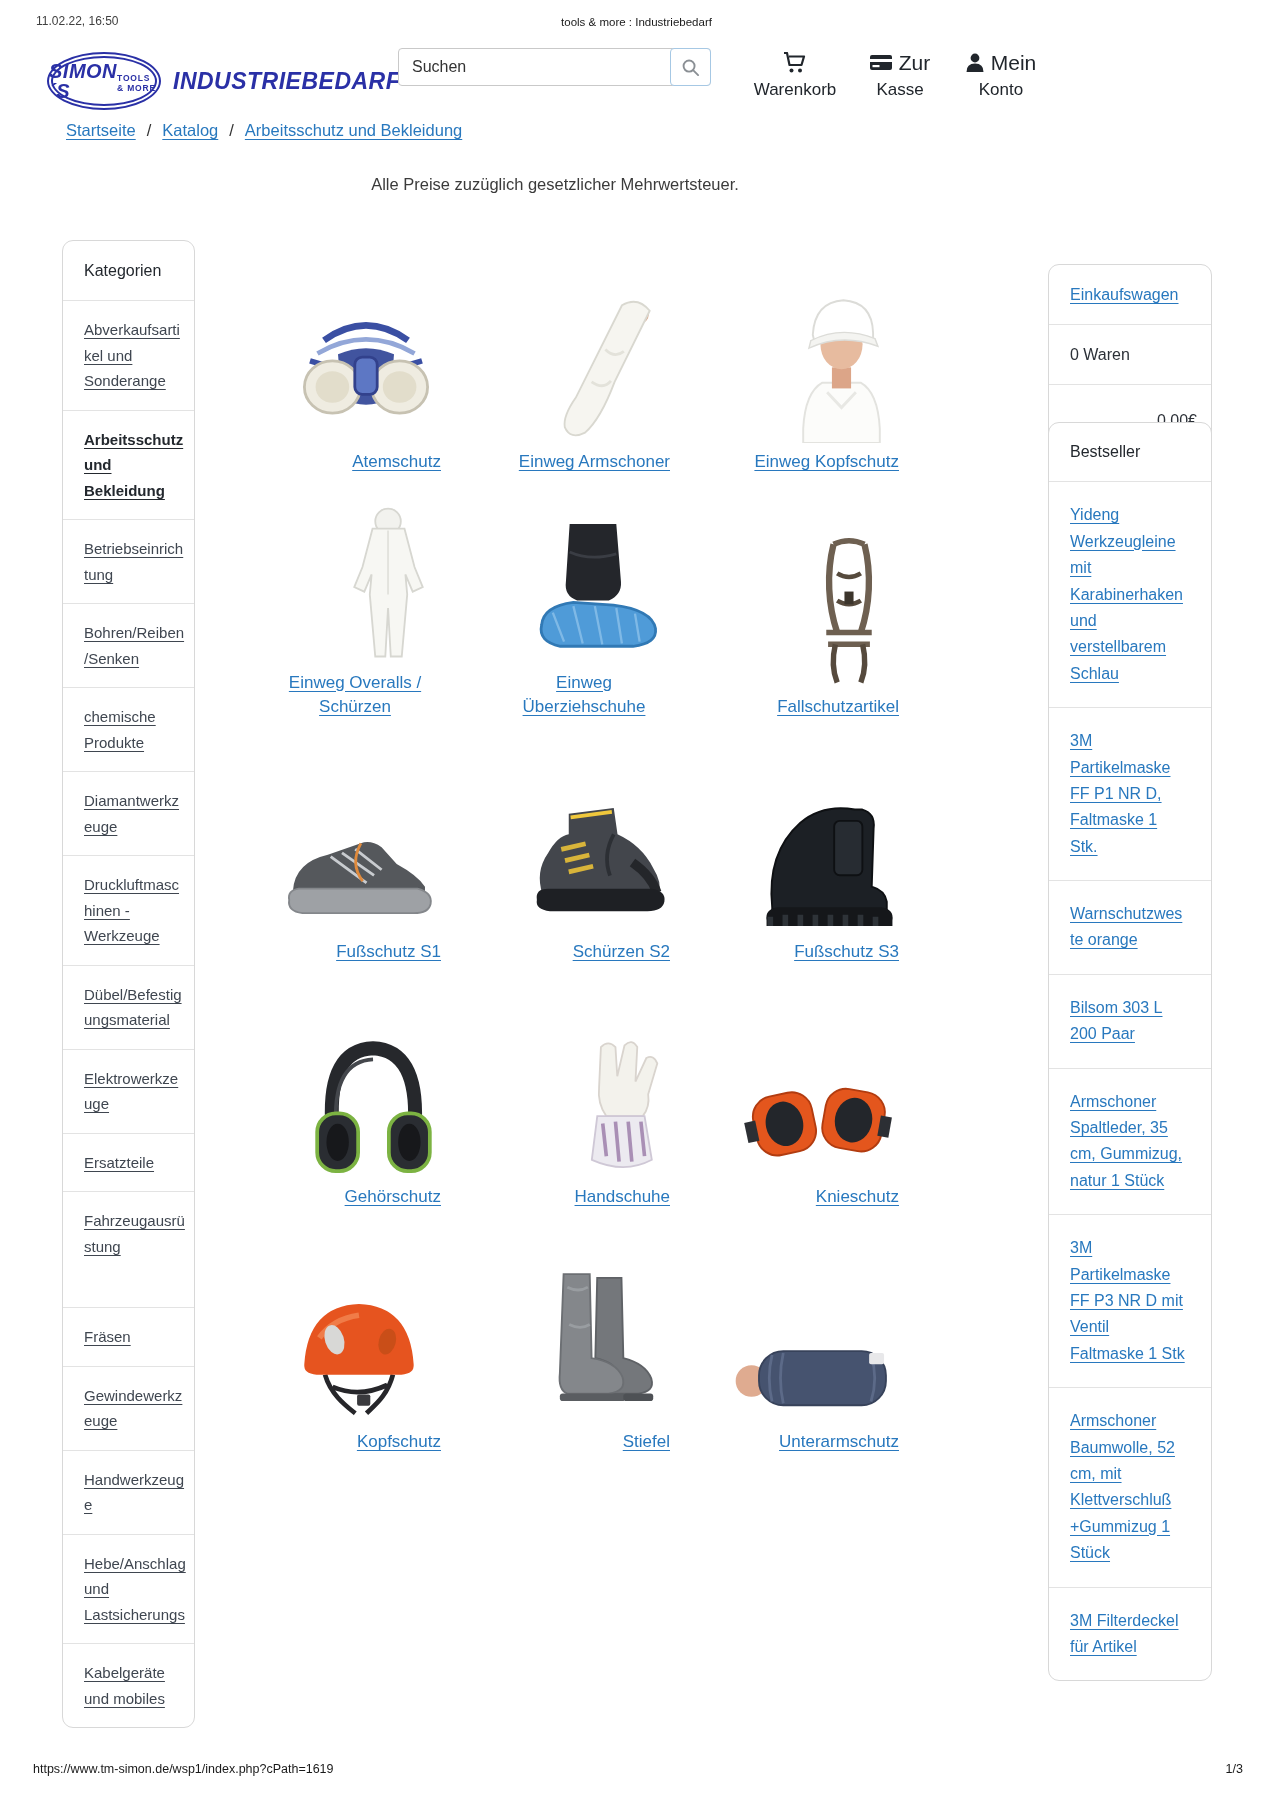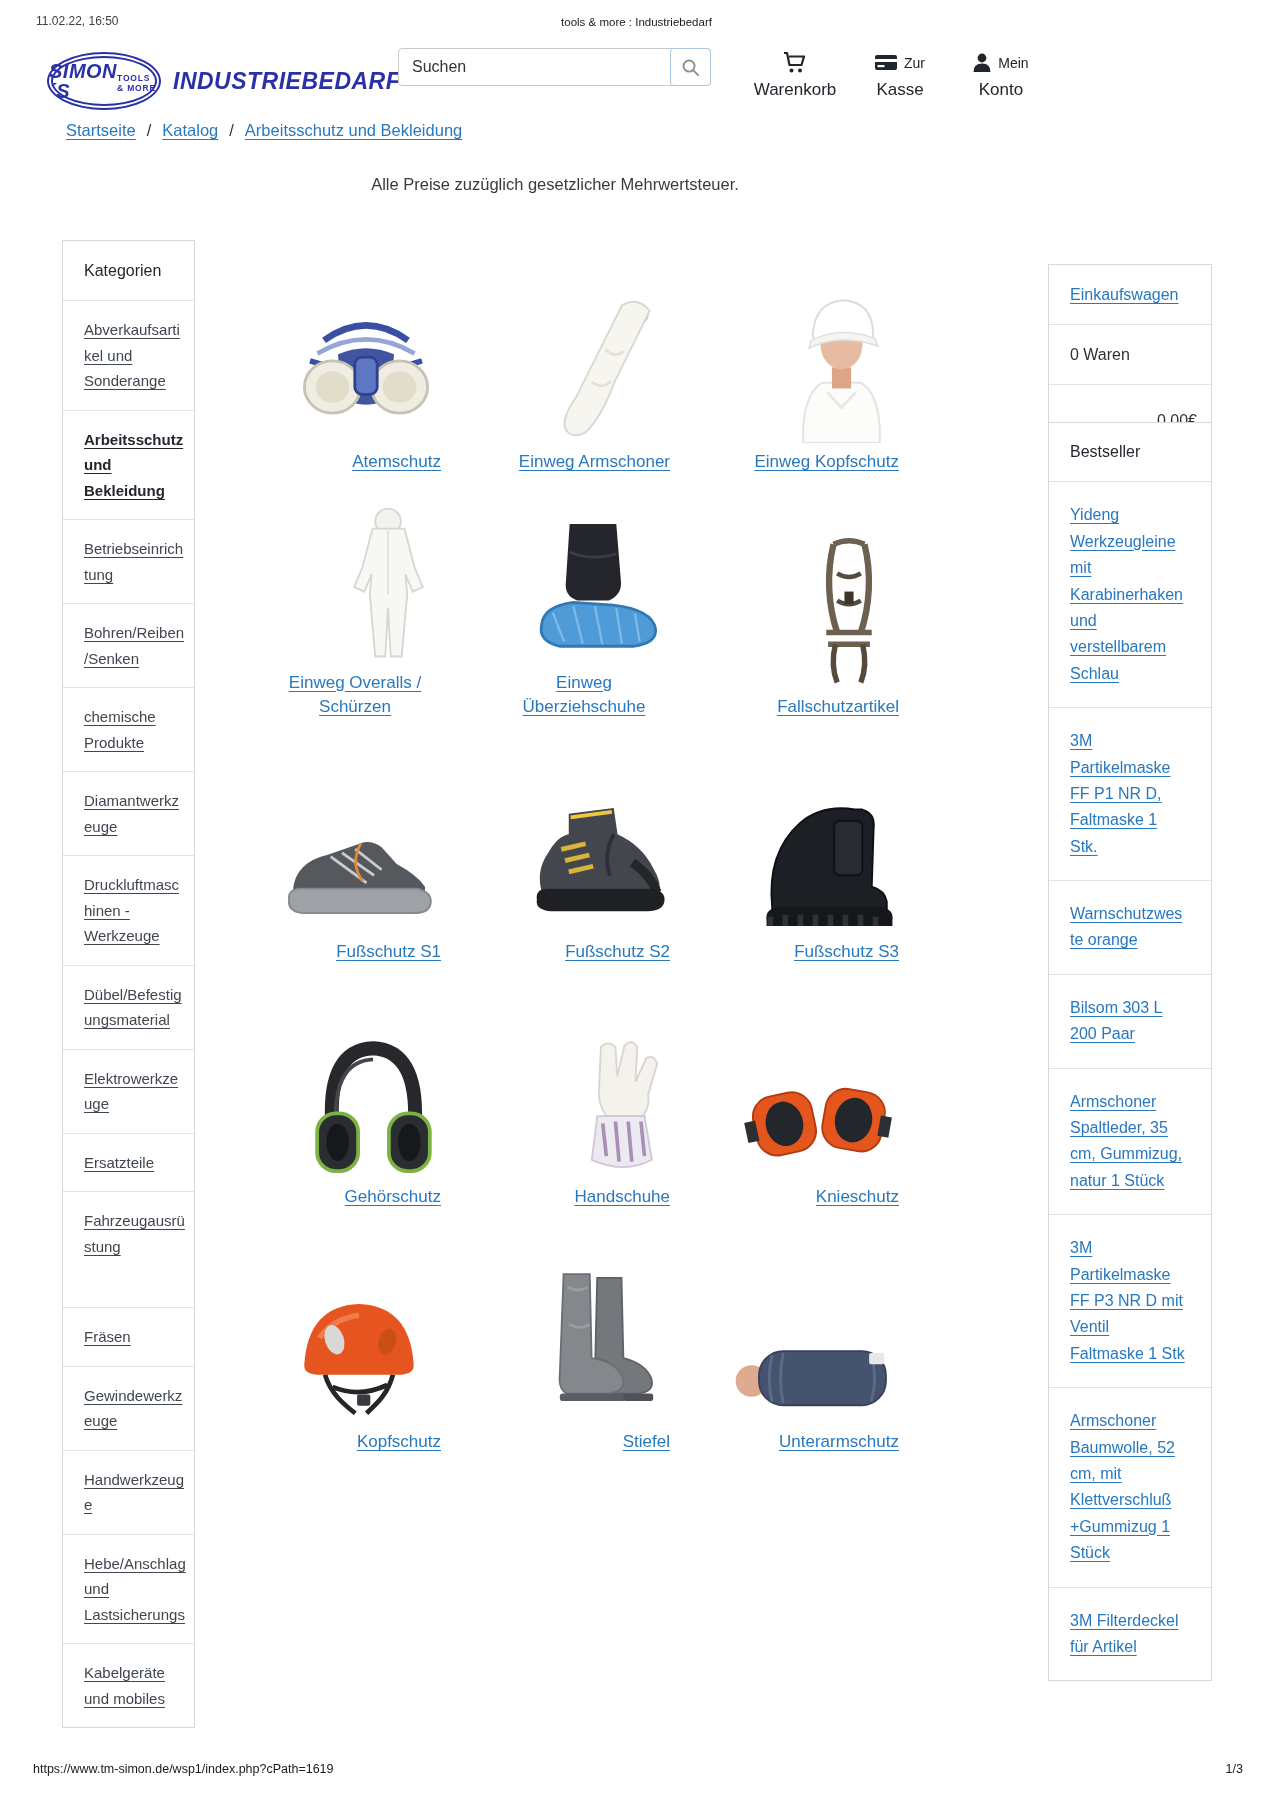"Zur" .hnav .l1 { font-size: 14px -> 21px }
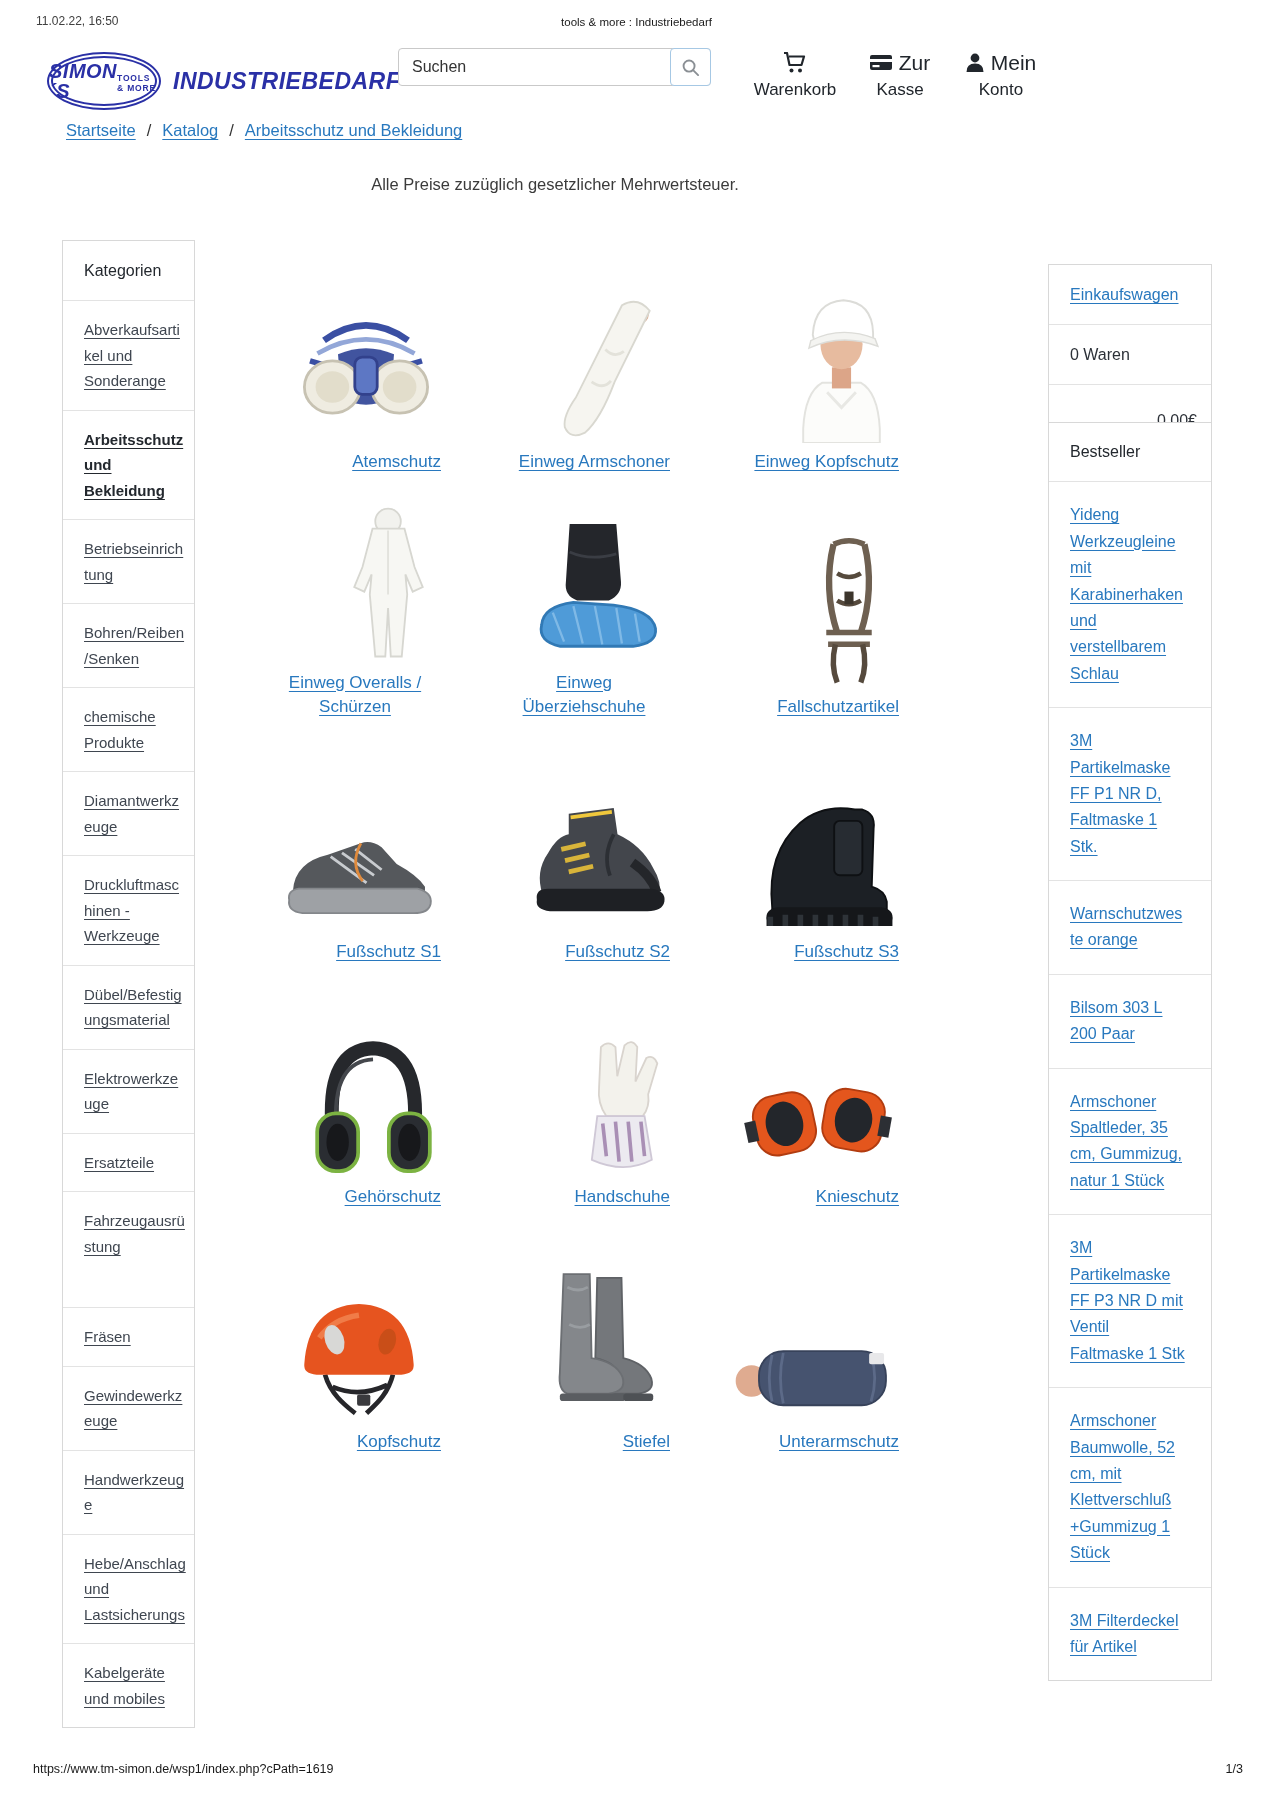"Kategorien" .panel { border-radius: 0 -> 11px }
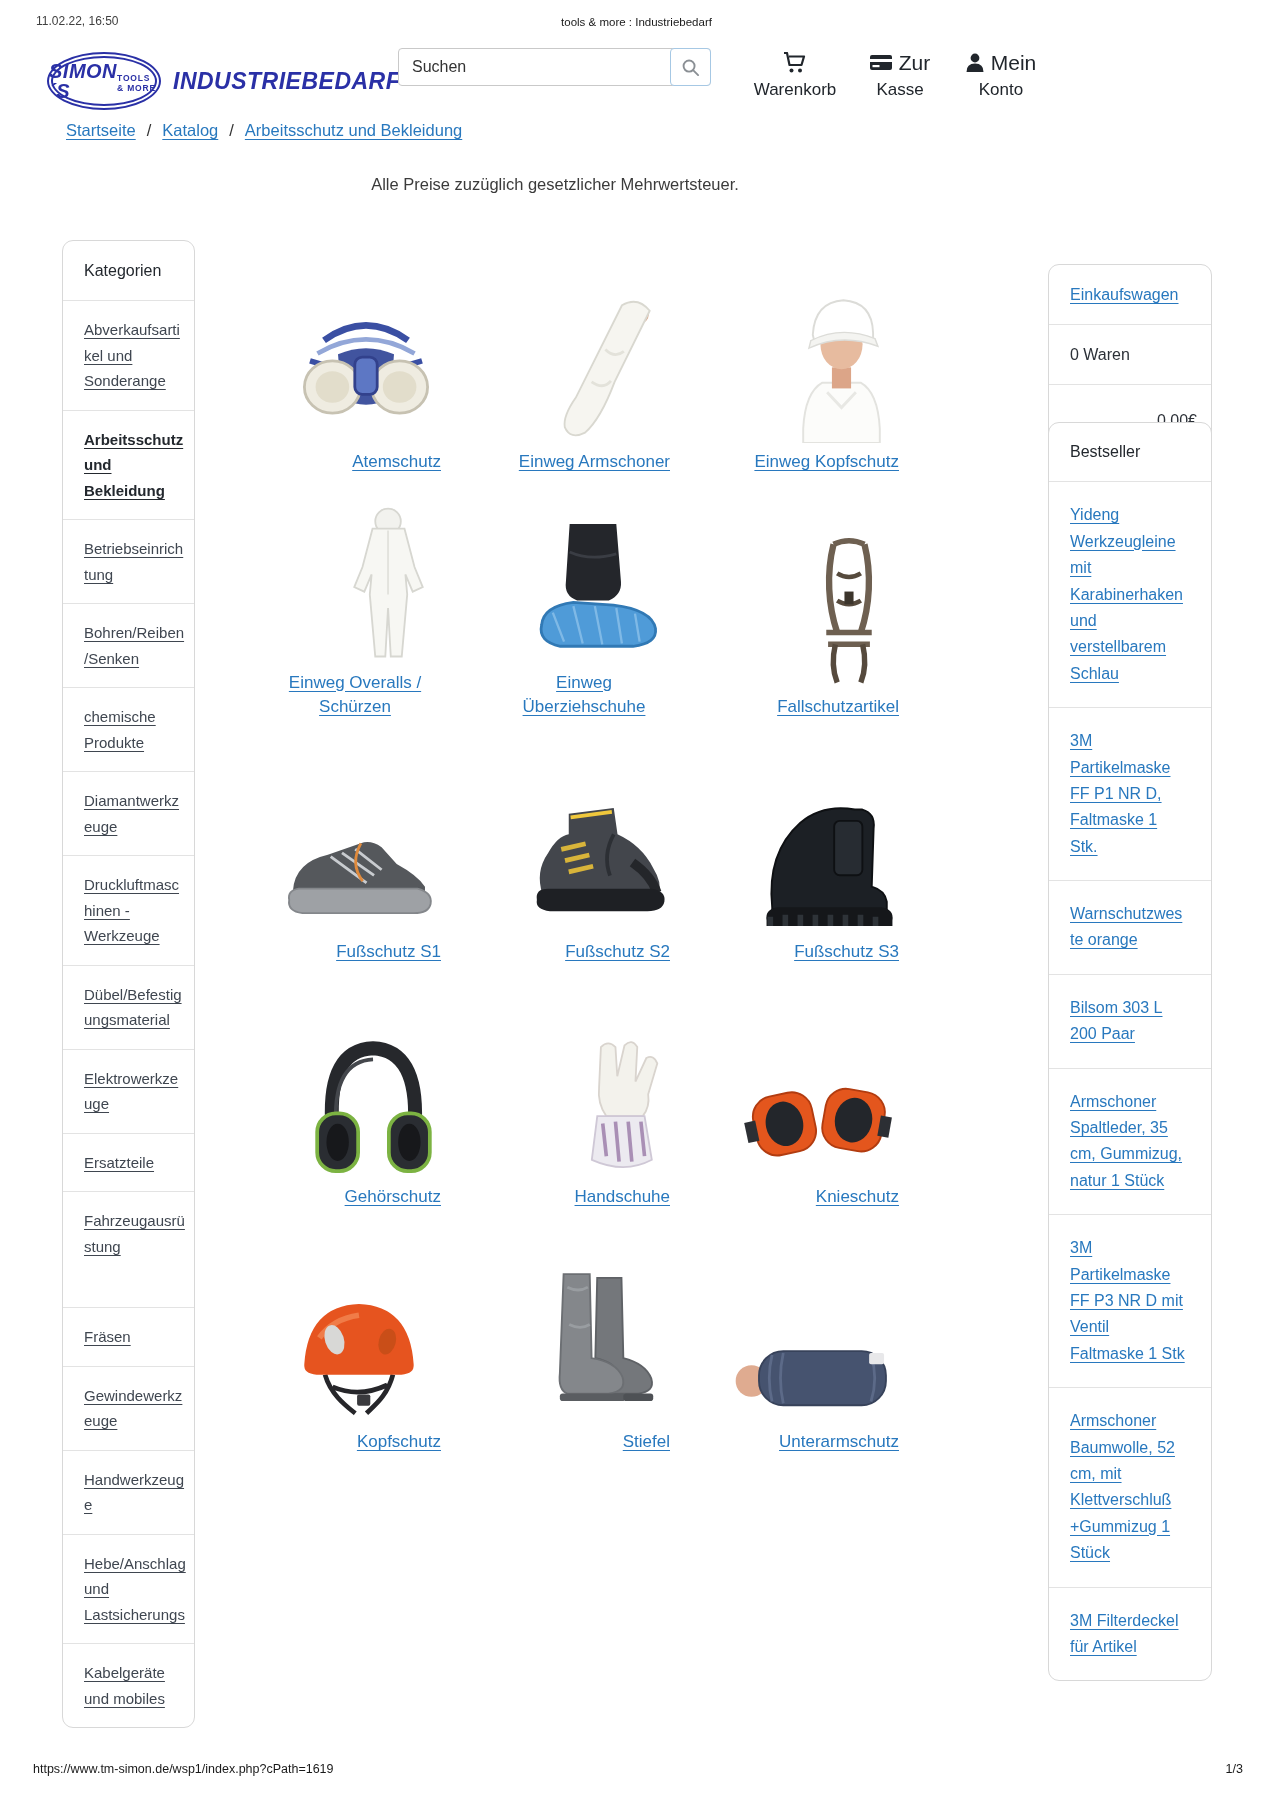"Fußschutz S2" a.plink { text: Fußschutz -> Schürzen }
